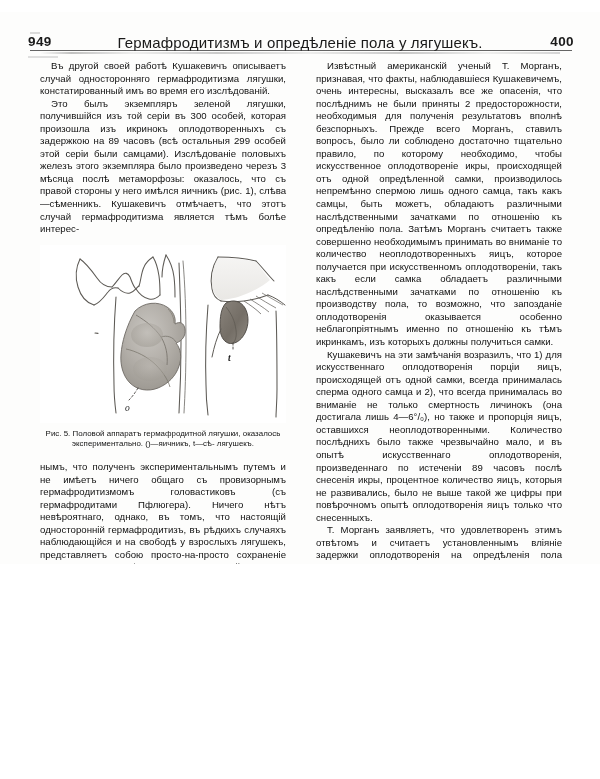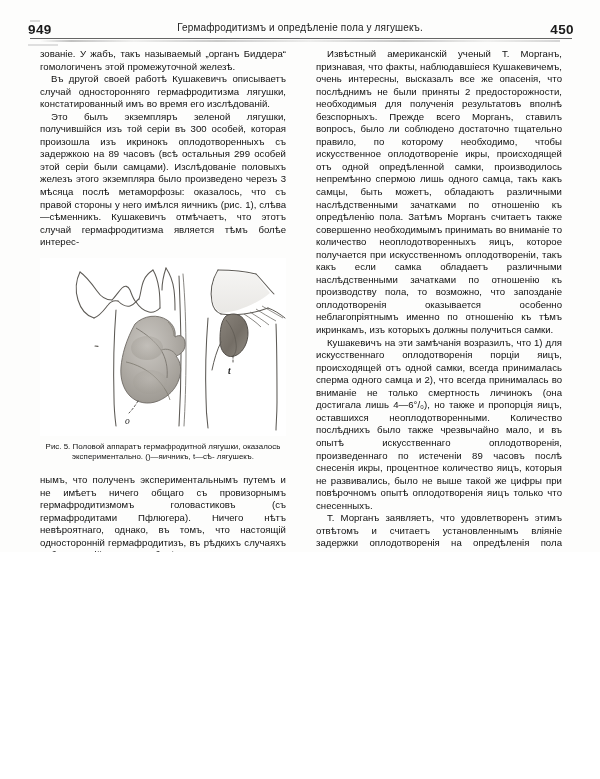"949" .page { margin-top: none -> 12px }
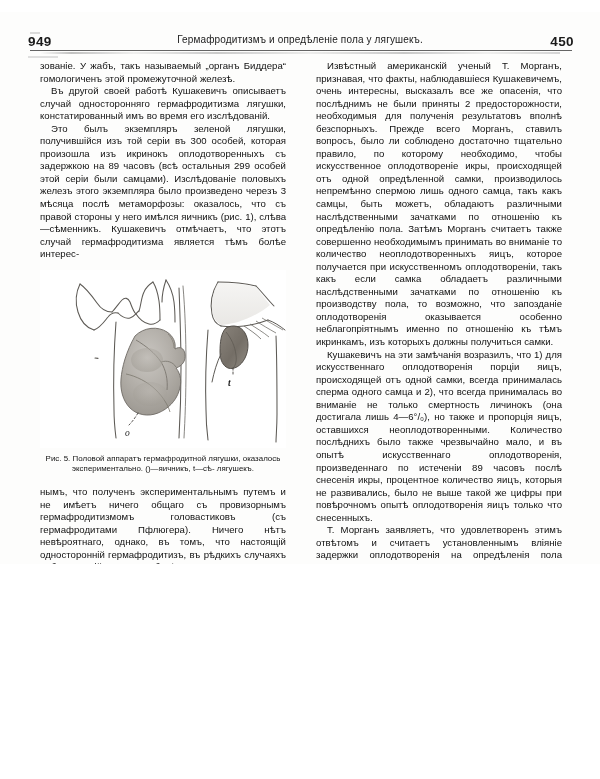"Гермафродитизмъ и опредѣленіе пола у" .running-title { font-size: 10px -> 15px }
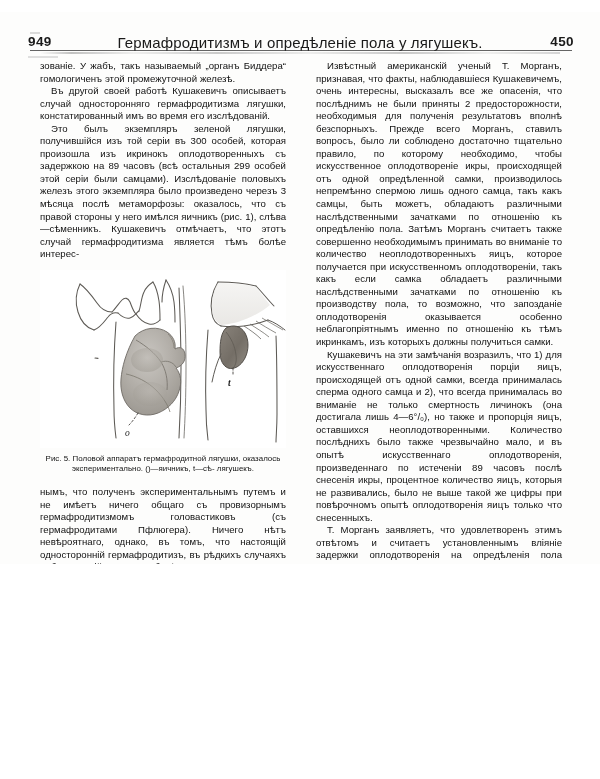"450" div.folio { text: 450 -> 400 }
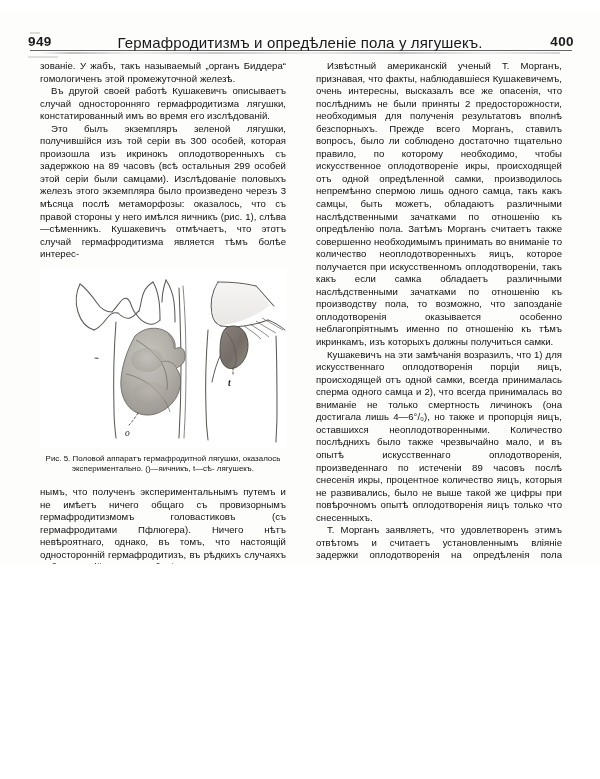"зованіе. У жабъ, такъ называемый" p.body { html: <p>зованіе. У жабъ, такъ называемый „органъ Биддера“ гомологиченъ этой промежуточной железѣ.</p> -> none }
